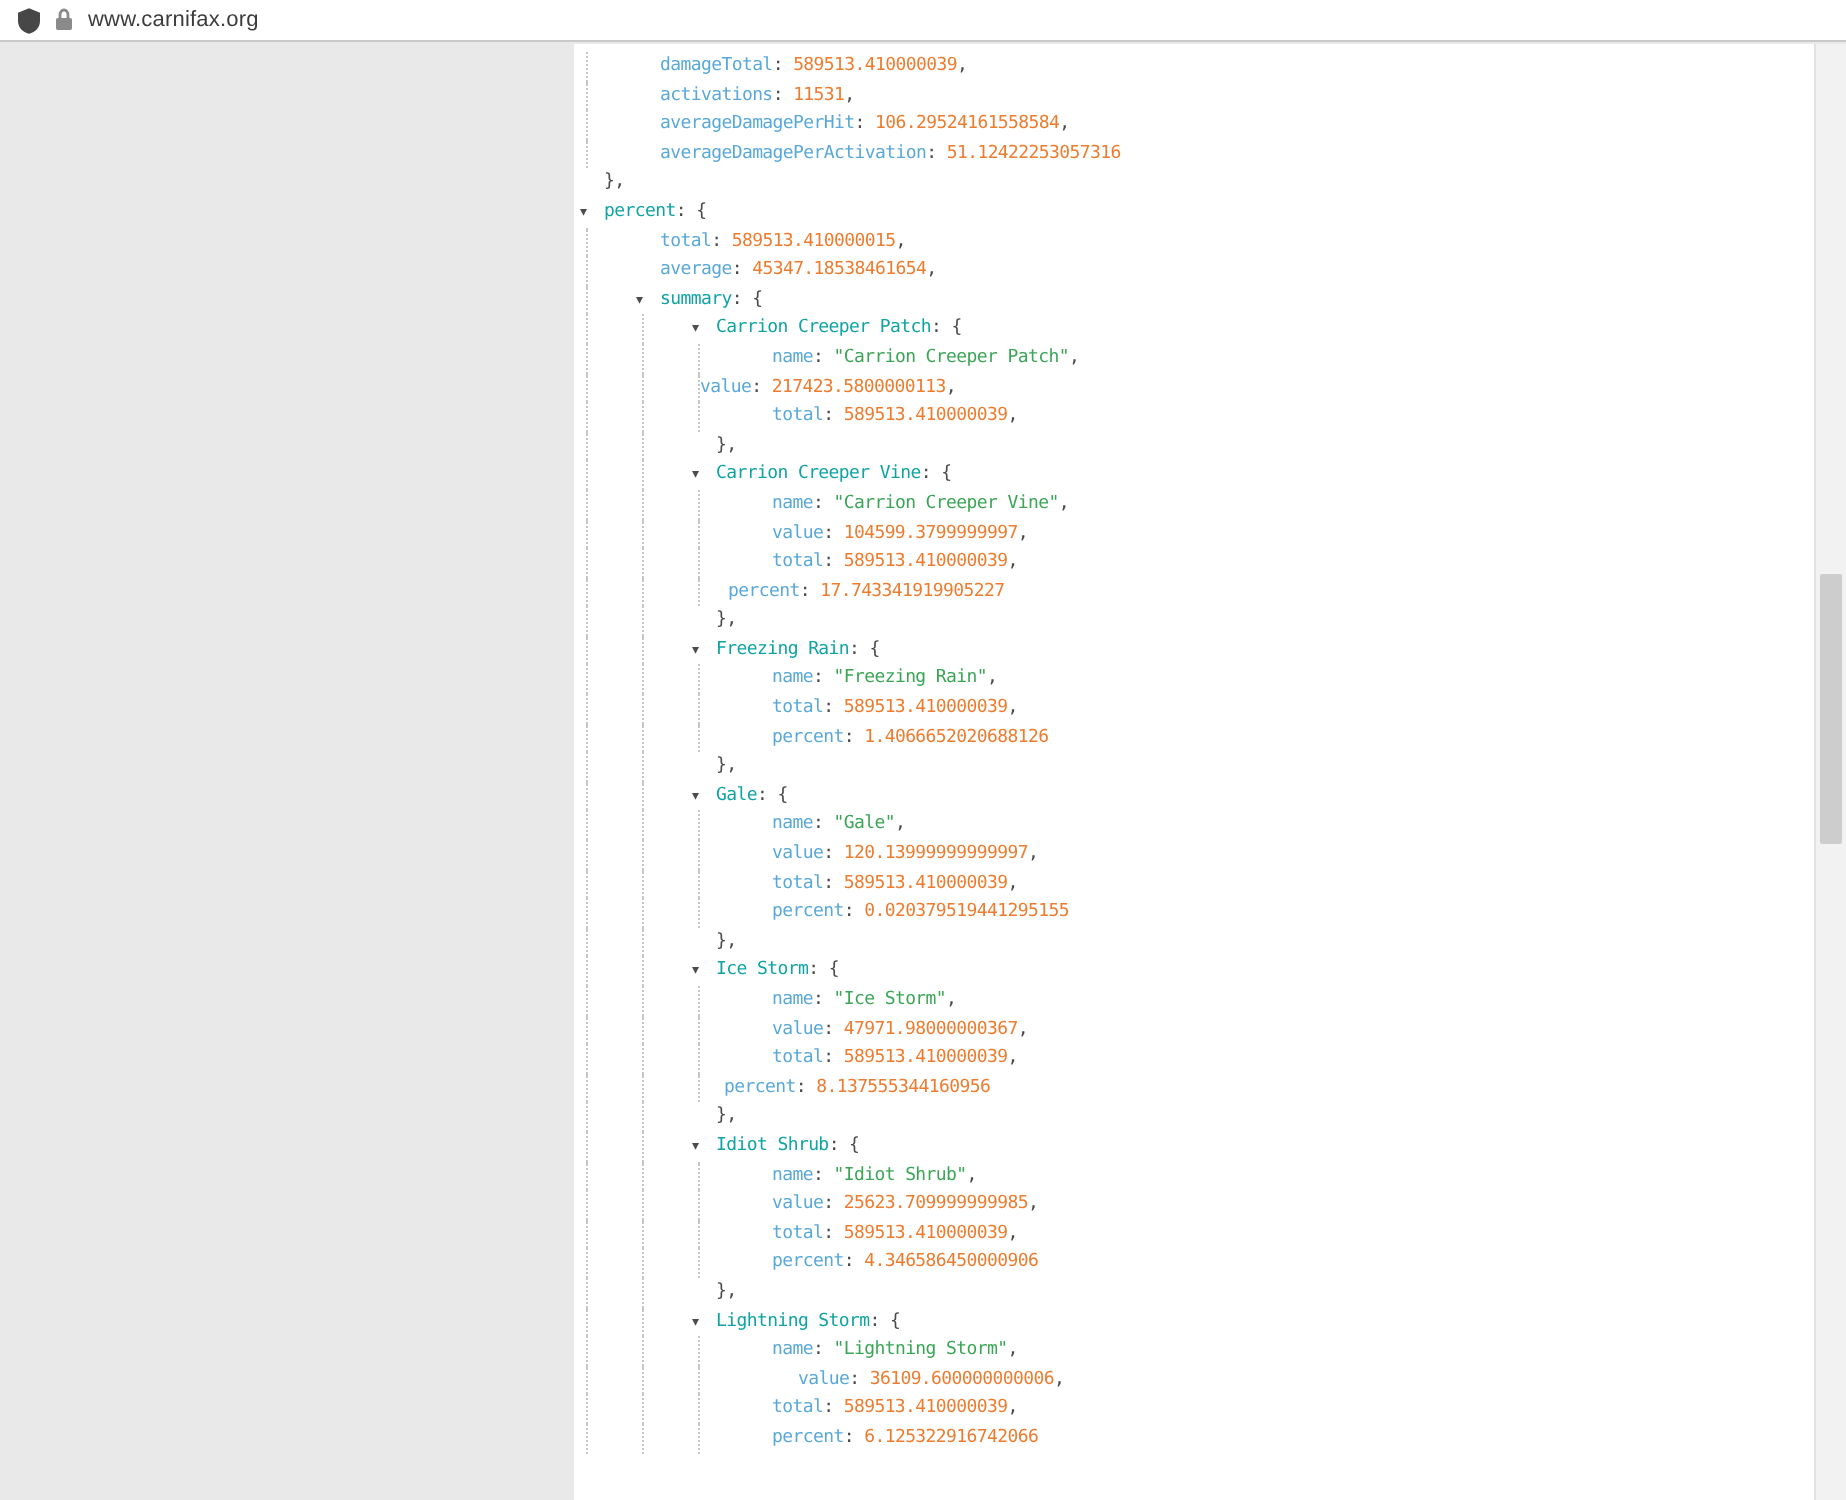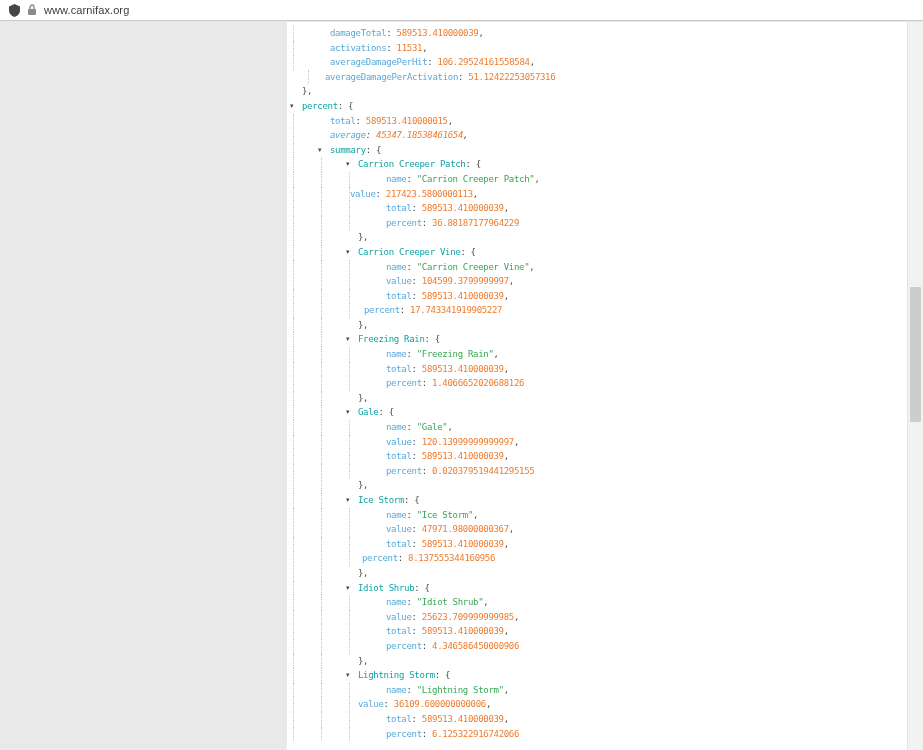"averageDamagePerActivation:" div.jline { margin-left: 15px -> none; padding-left: 23px -> 43px }
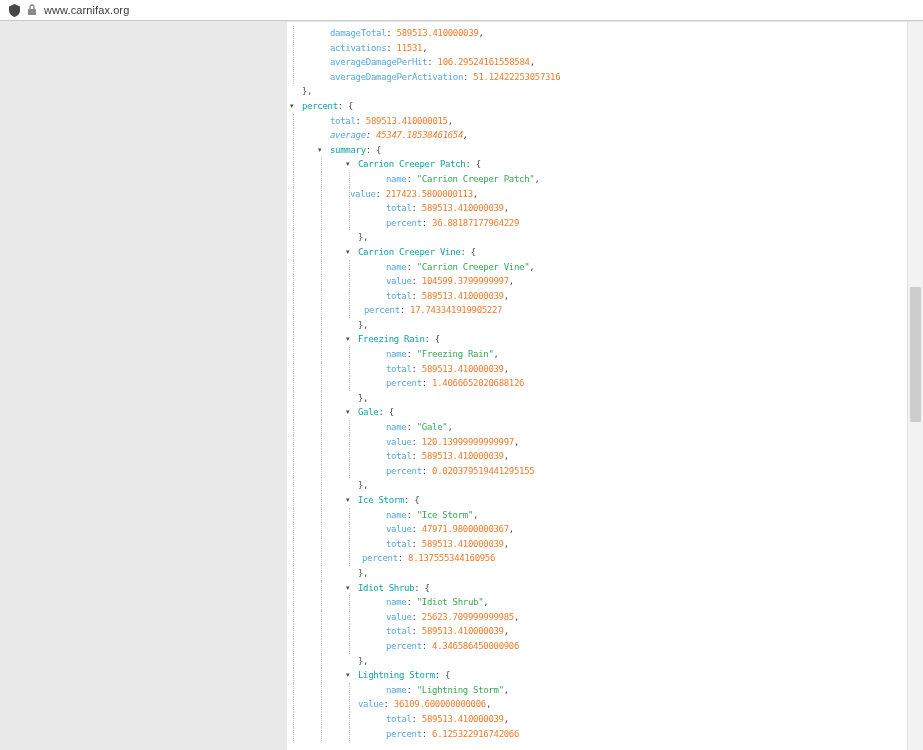"average: 45347.18538461654," div.jline { font-style: italic -> none }
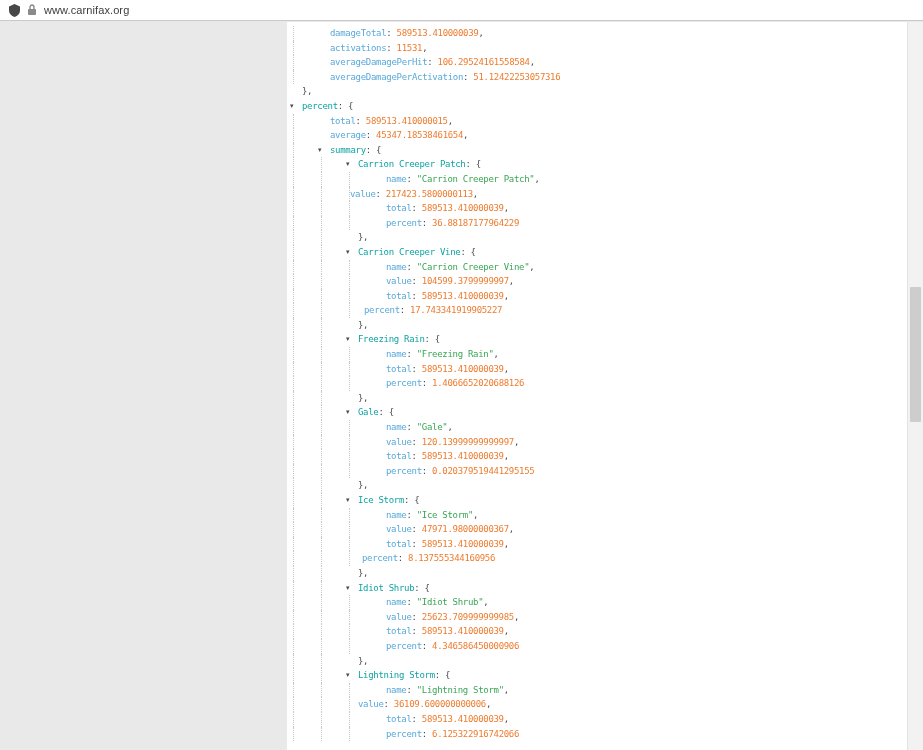"percent: 36.88187177964229" div.jline { html: <div><i></i><i></i><i></i><span>percent</span><span>: </span><span>36.88187177964229</span></div> -> none }
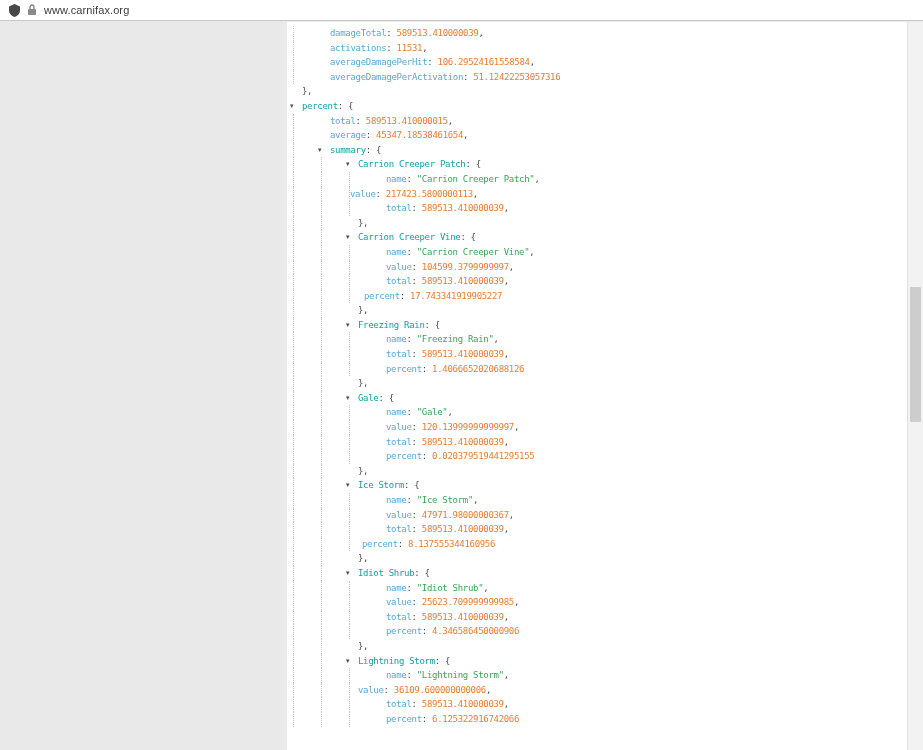"value: 36109.600000000006," div.jline { padding-left: 71px -> 112px }
